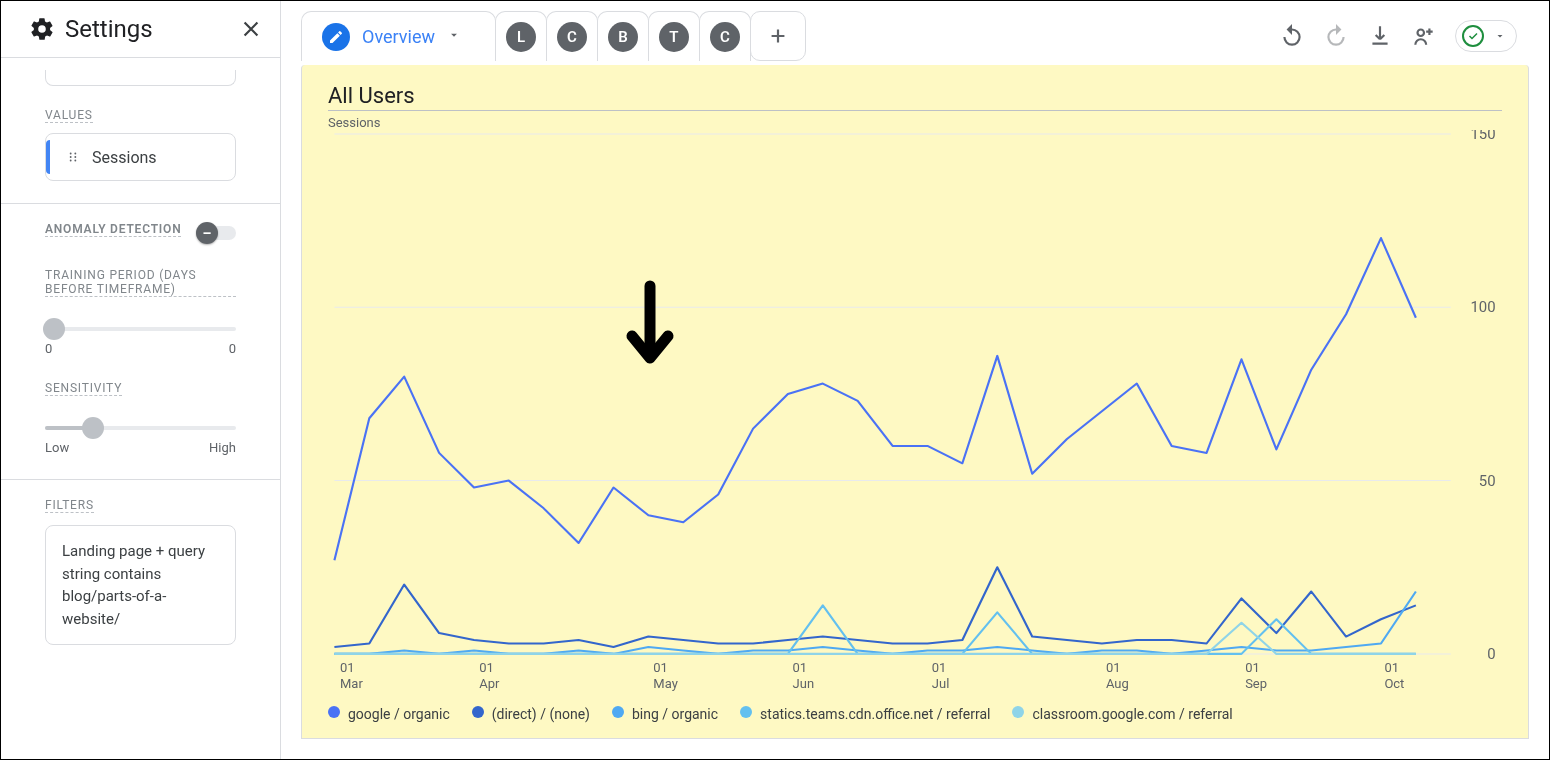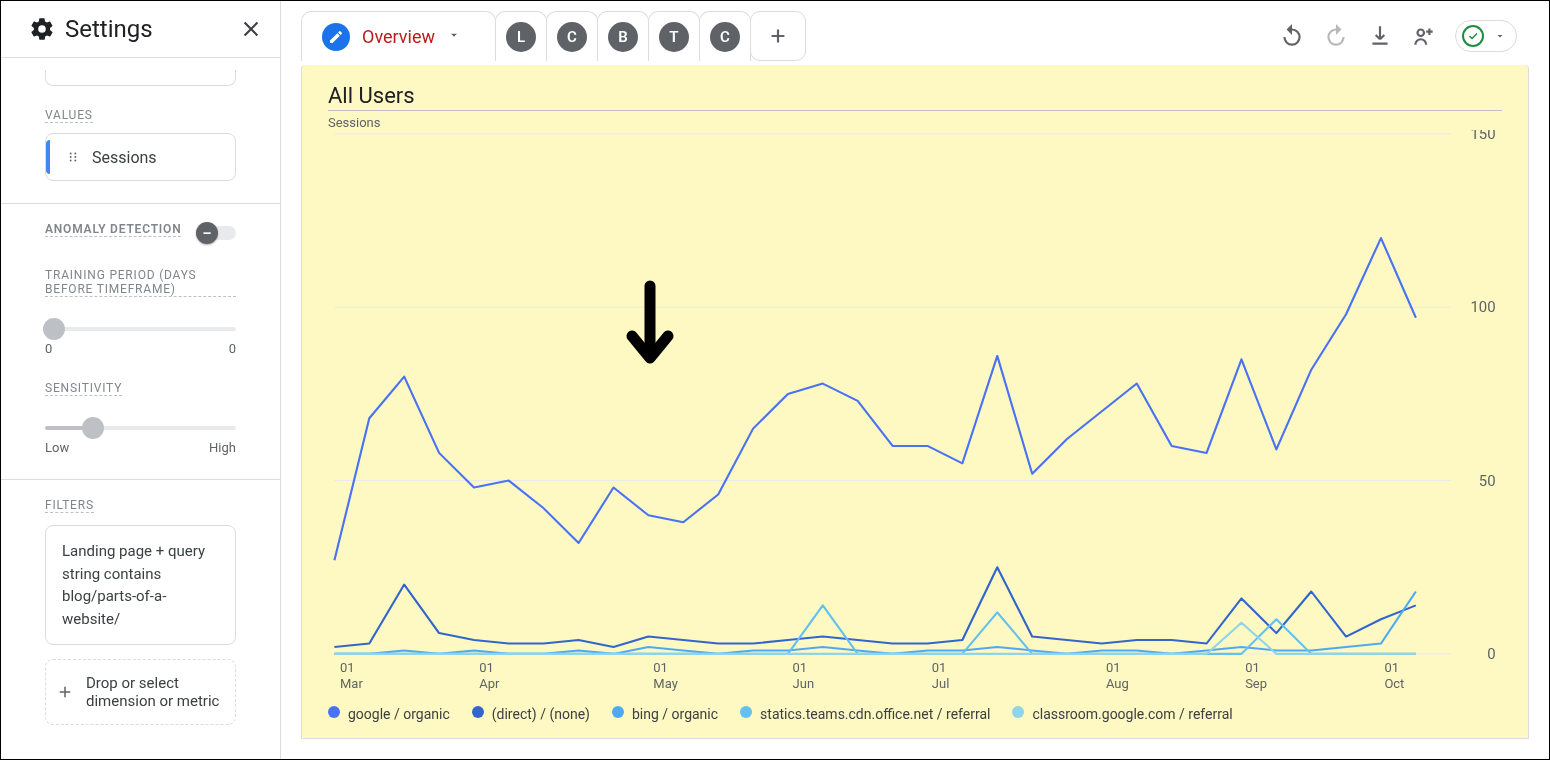"Overview" .tab .txt { color: #b91c1c -> #3b82f6 }
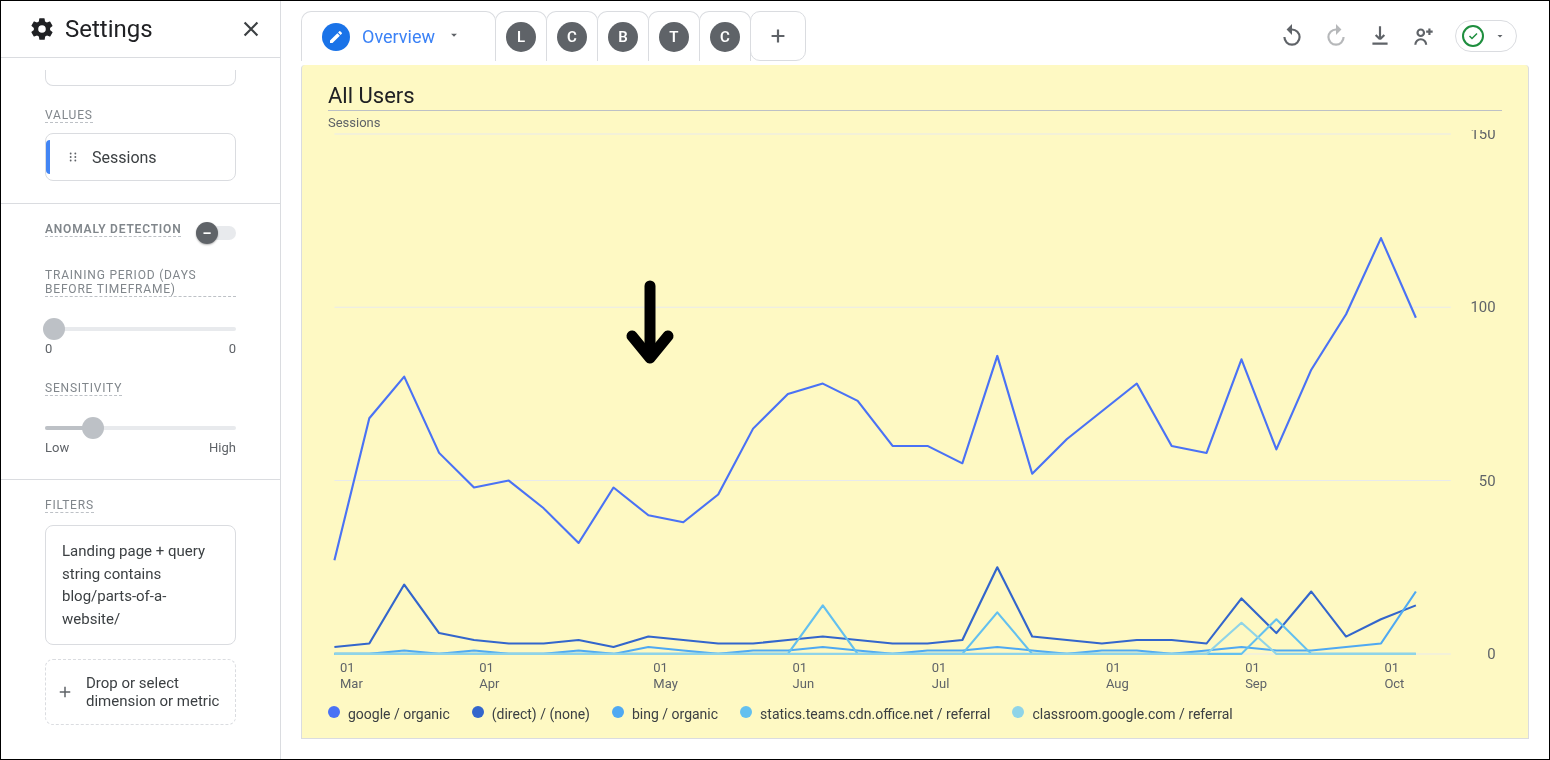"Drop or select dimension or" div.drop-card { html: <div> <span> <svg> <path></path> </svg> </span> <span>Drop or select dimension or metric</span> </div> -> none }
